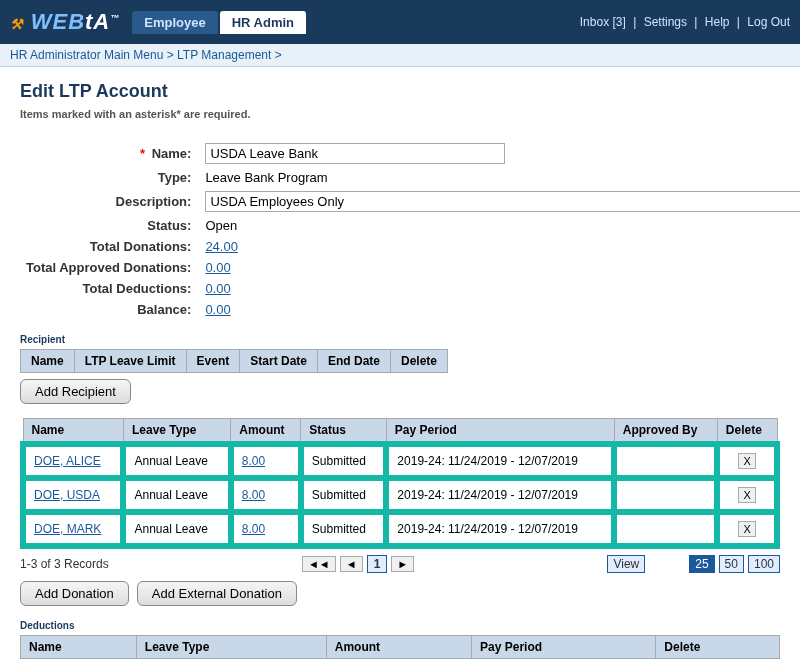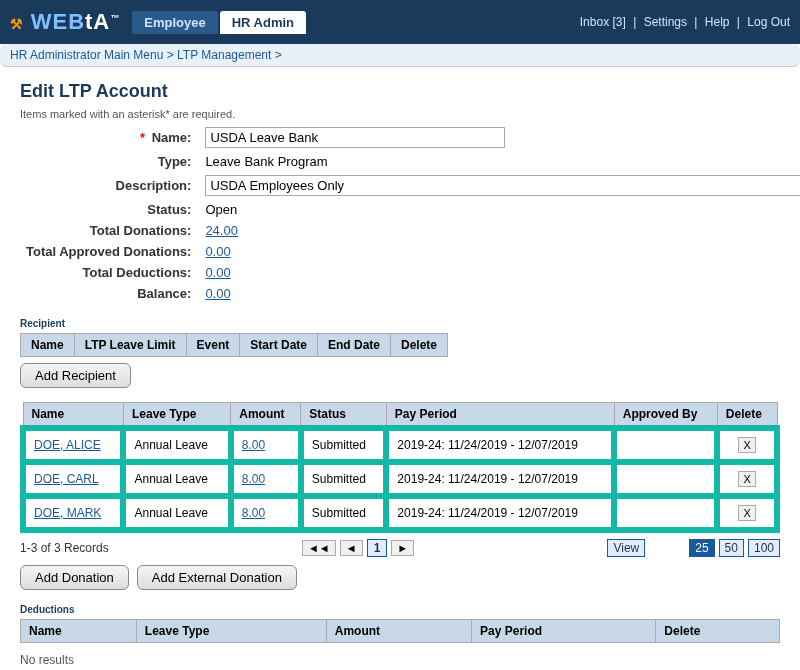"⚒ WEBtA™" #logo { font-style: none -> italic }
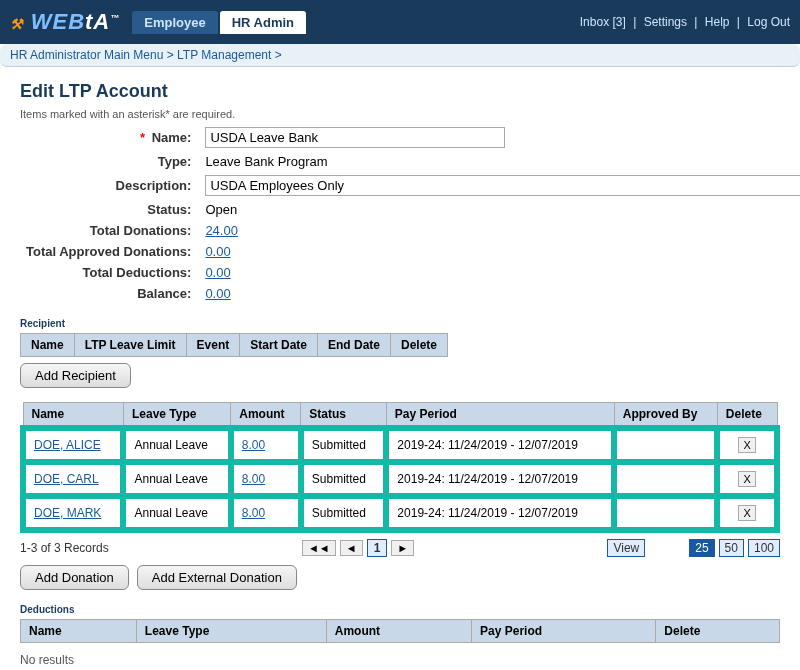"HR Administrator Main Menu >" #breadcrumb { border-radius: 7px -> none }
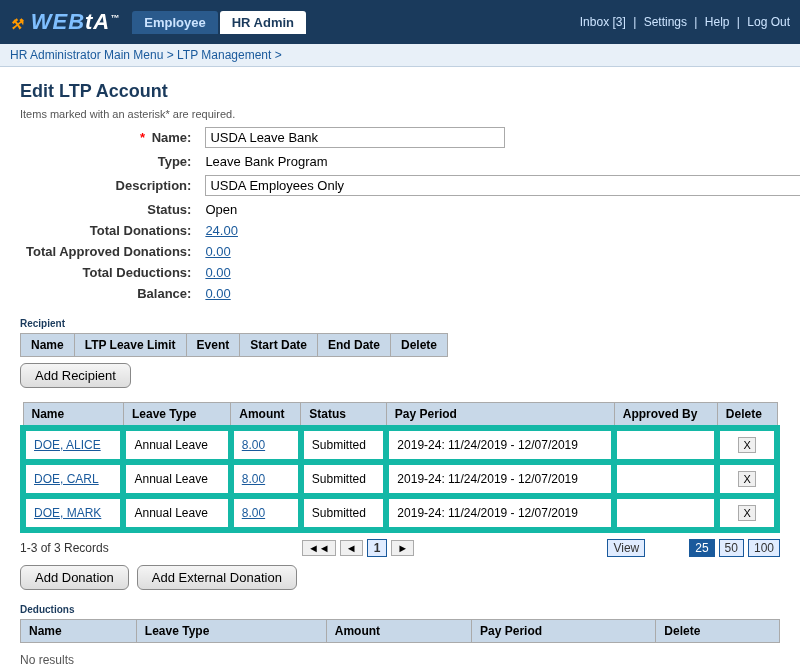"Items marked with an asterisk*" .required-note { font-weight: none -> bold; margin-bottom: 4px -> 20px }
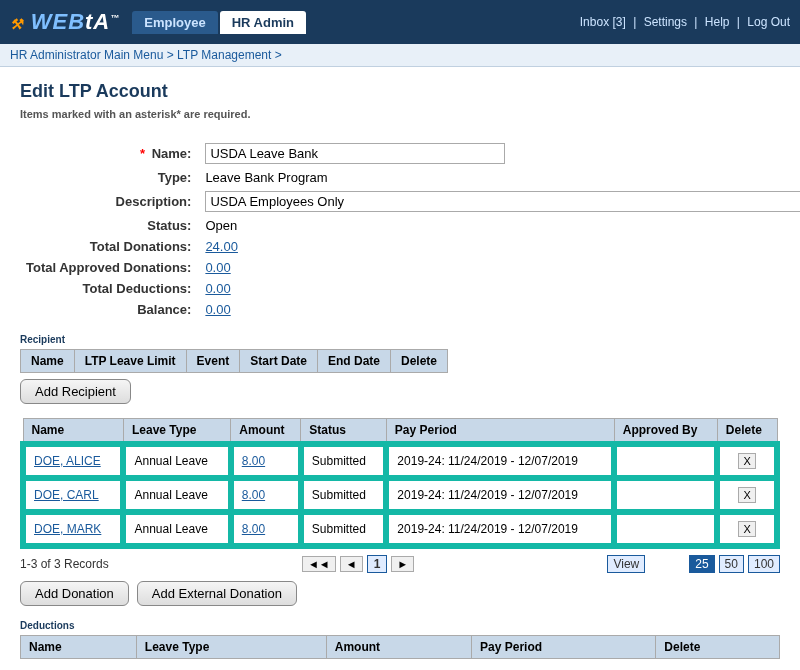"DOE, CARL" td.link-cell { text: CARL -> USDA }
